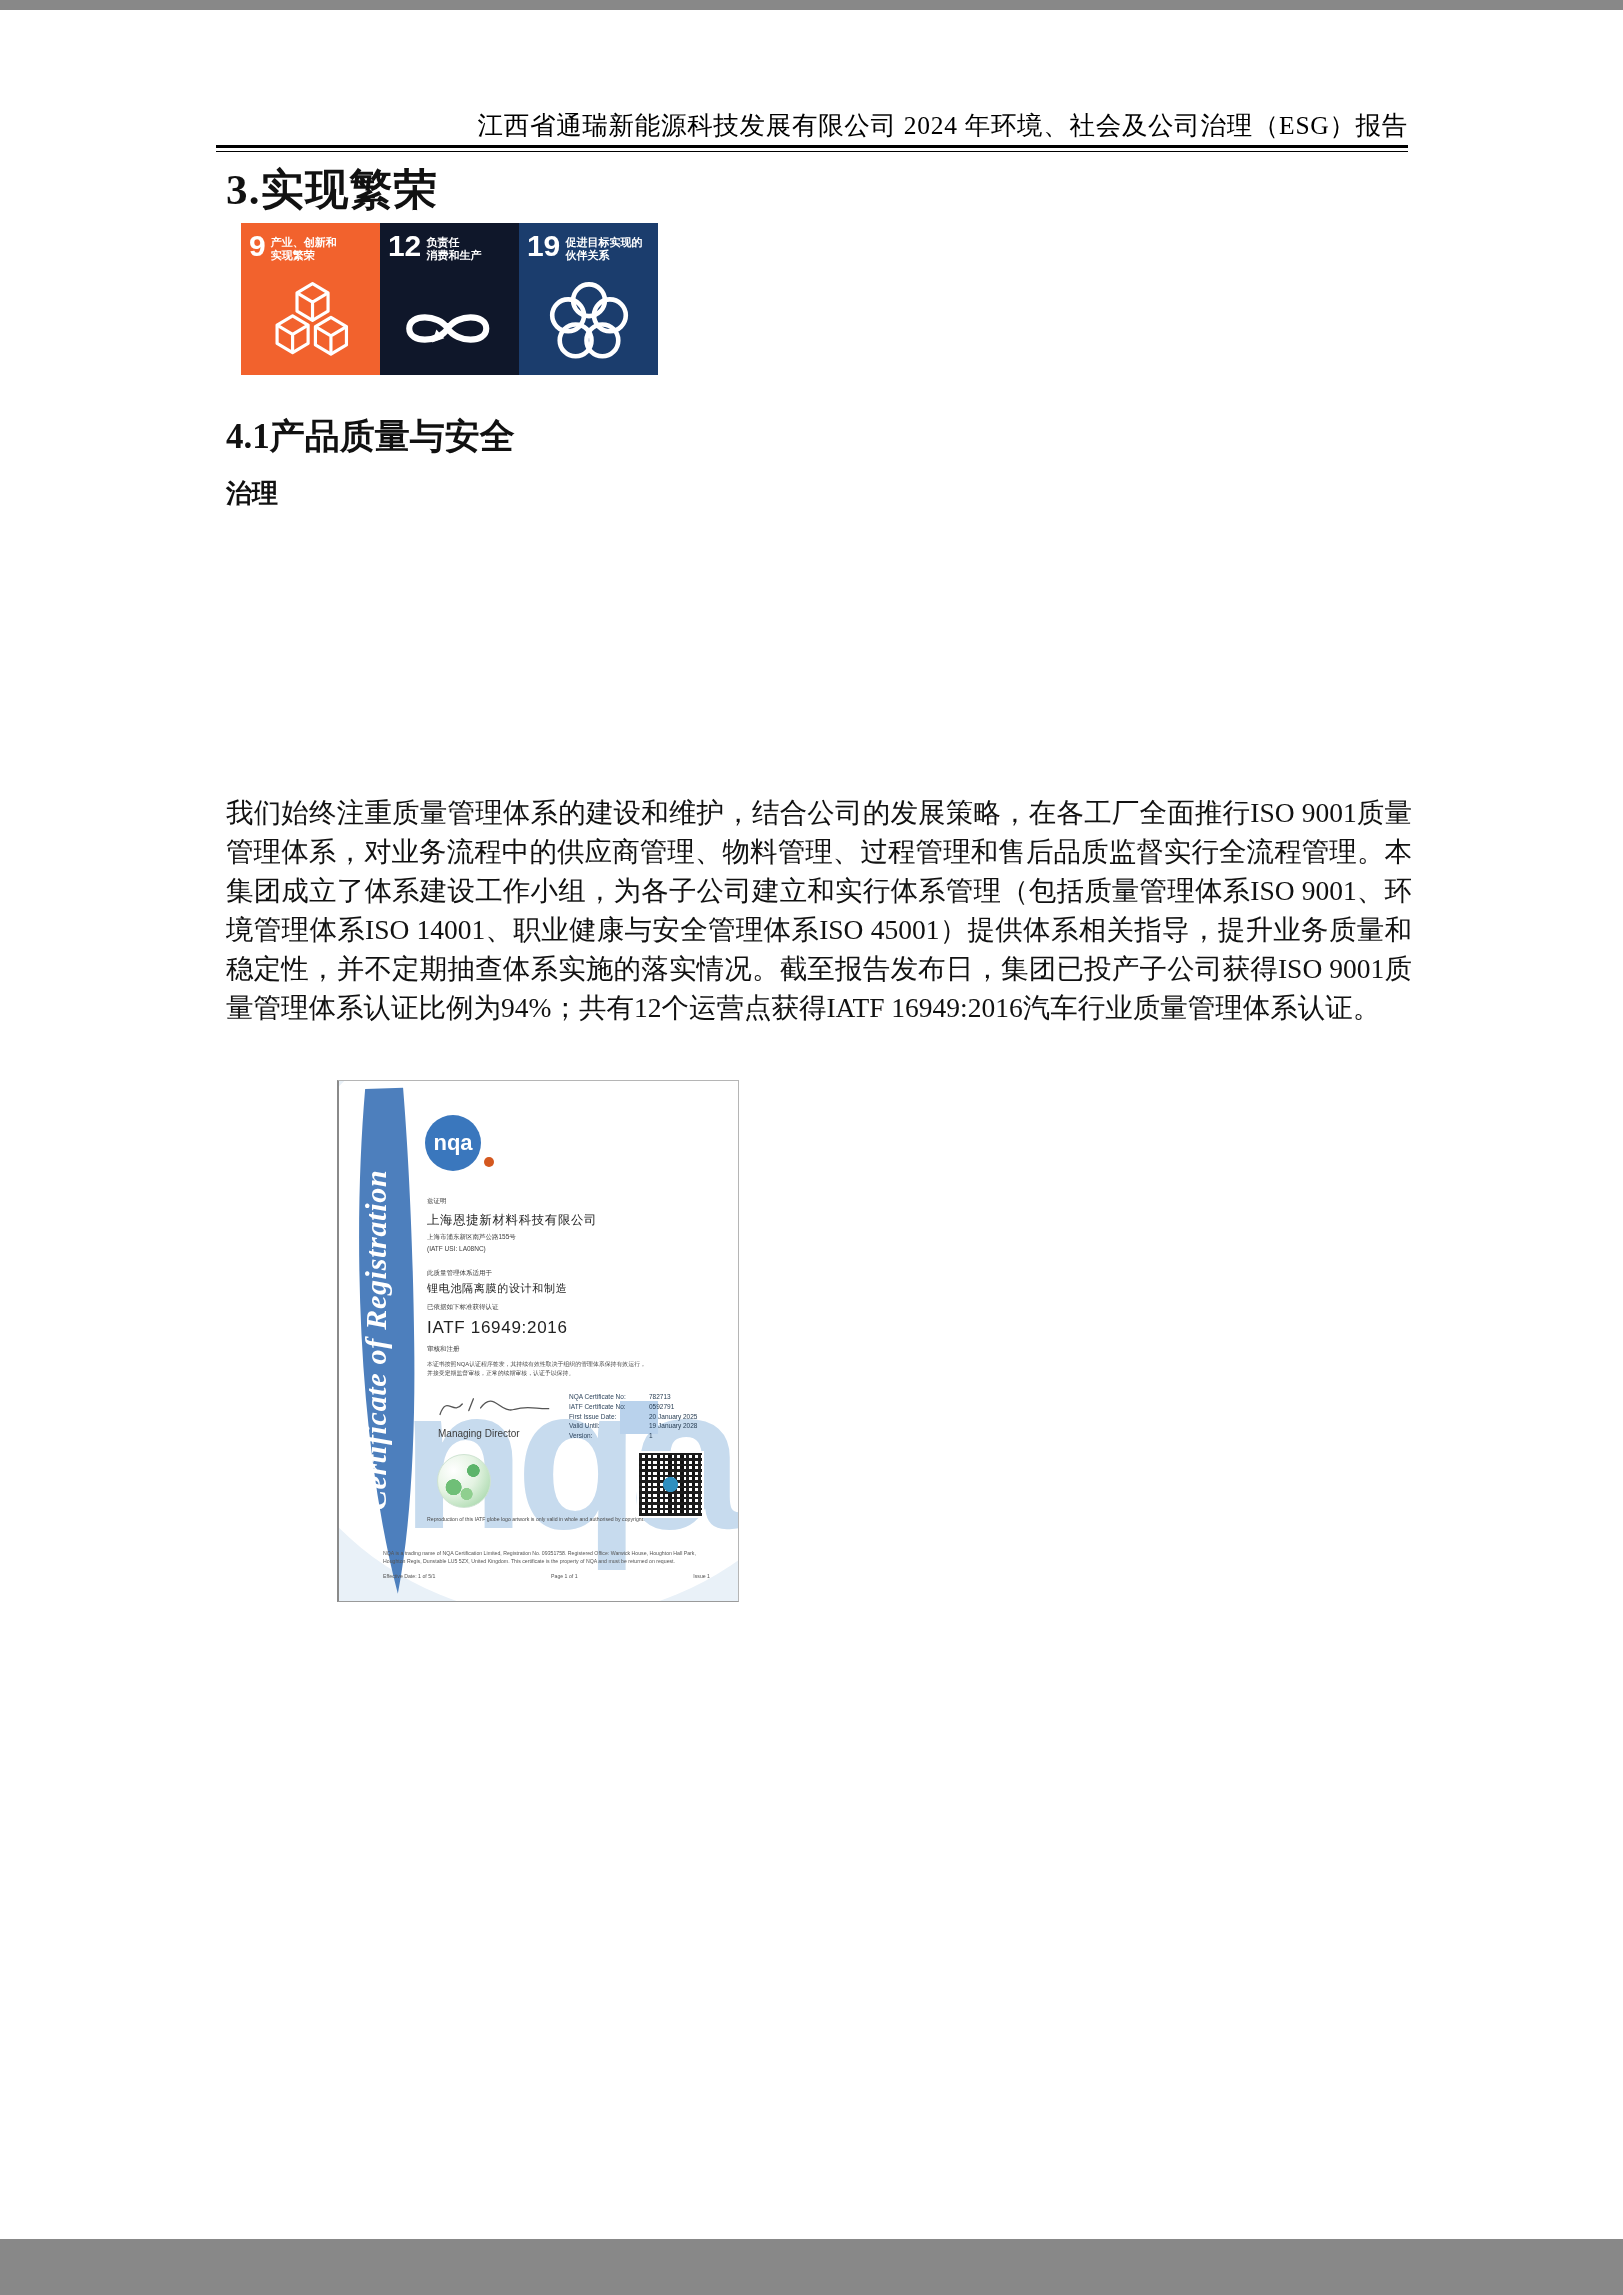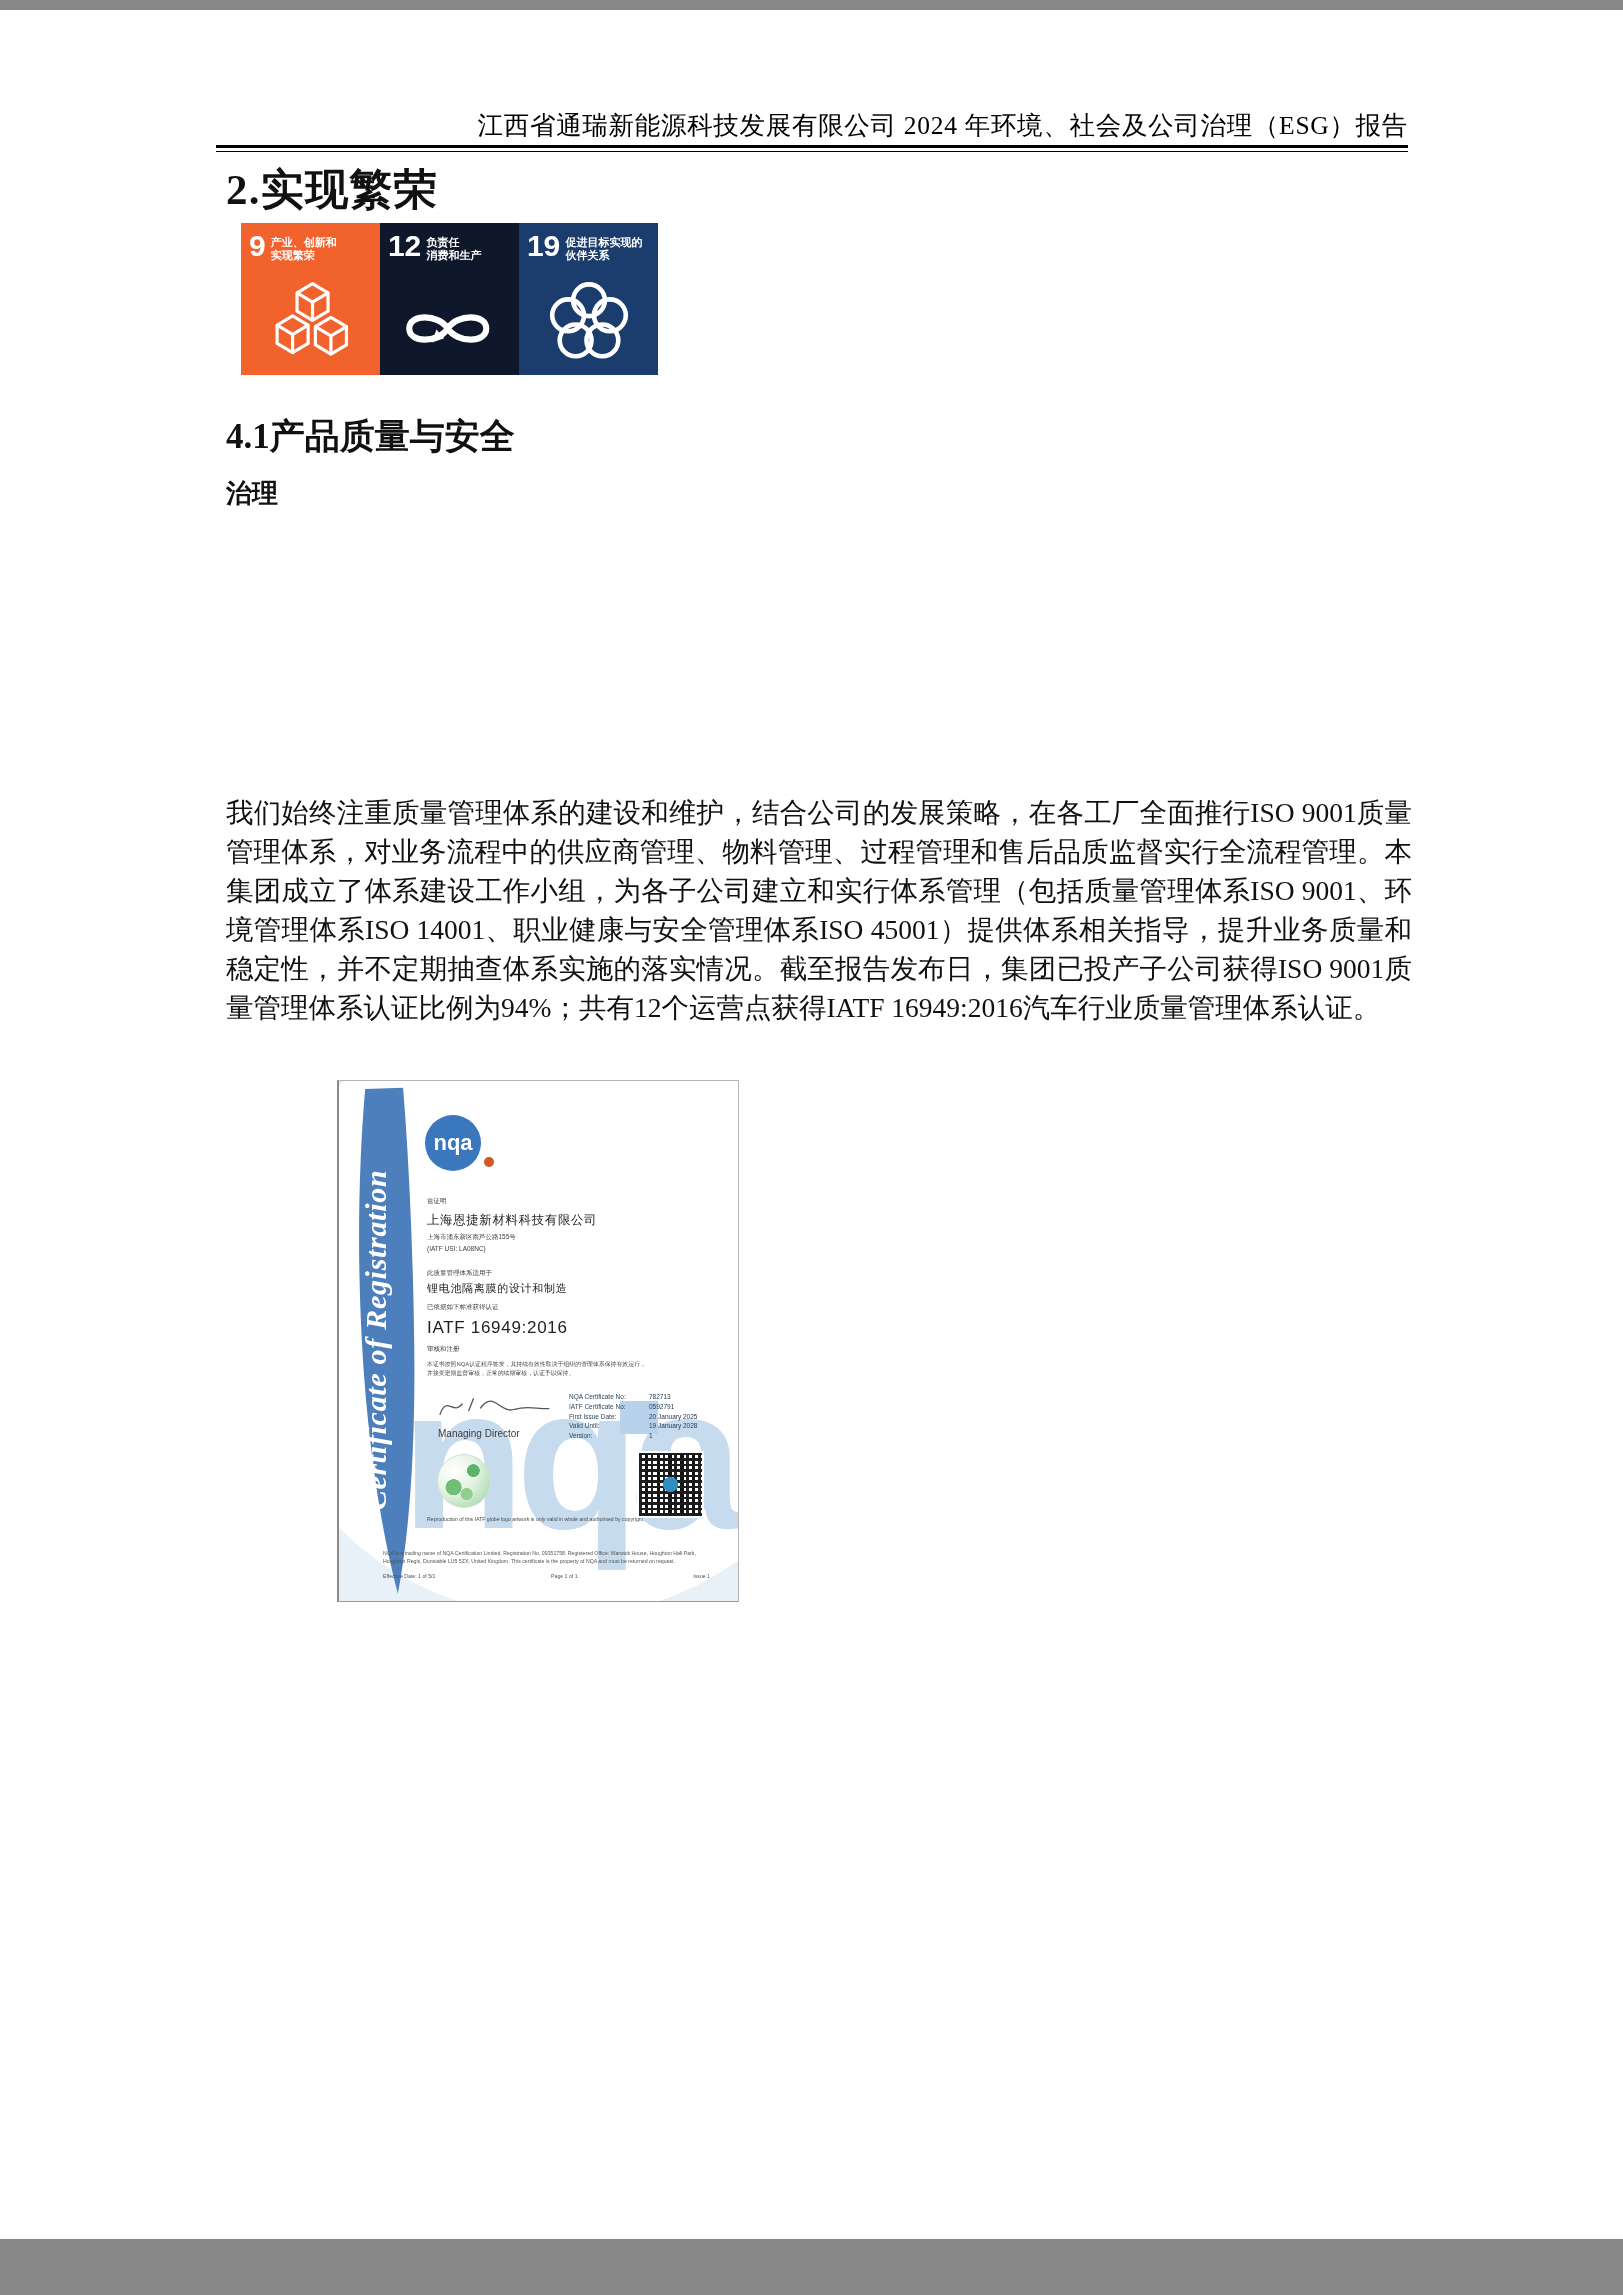"2.实现繁荣" div.chapter-title { text: 2 -> 3 }
